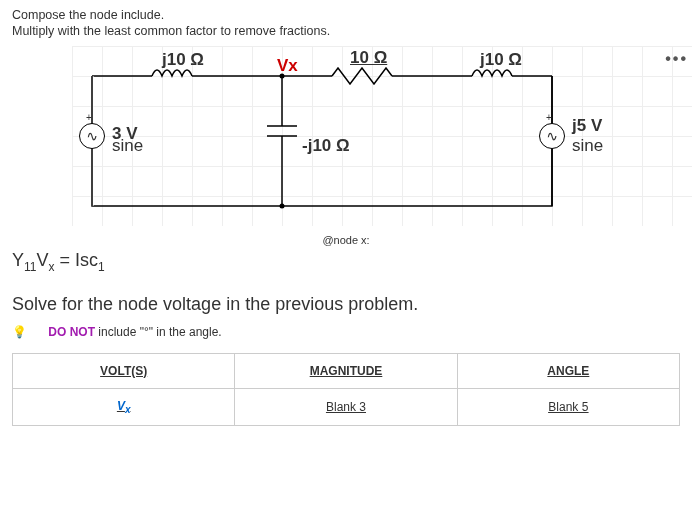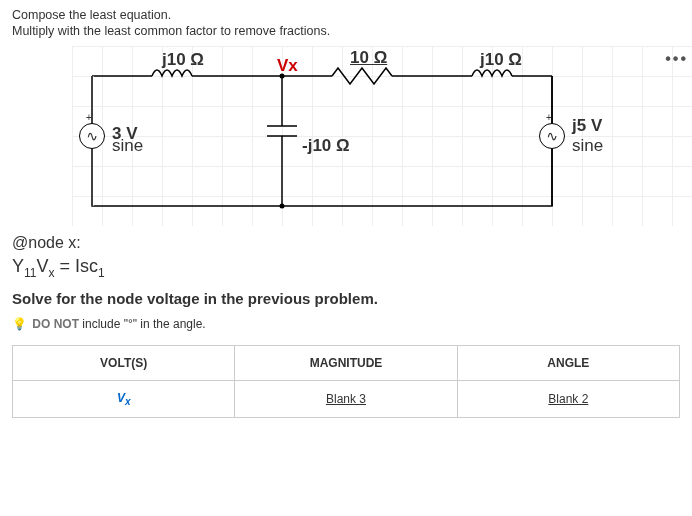"Compose the least equation." div.instr1 { text: least equation -> node include }
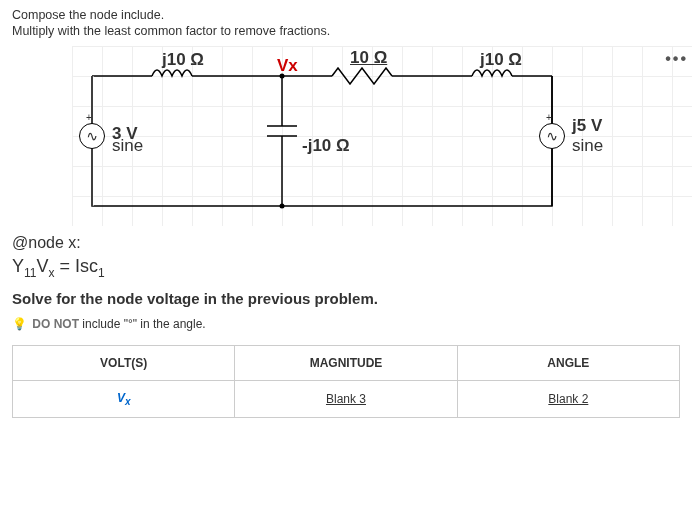"@node x:" .node-label { font-size: 16px -> 11px; text-align: none -> center }
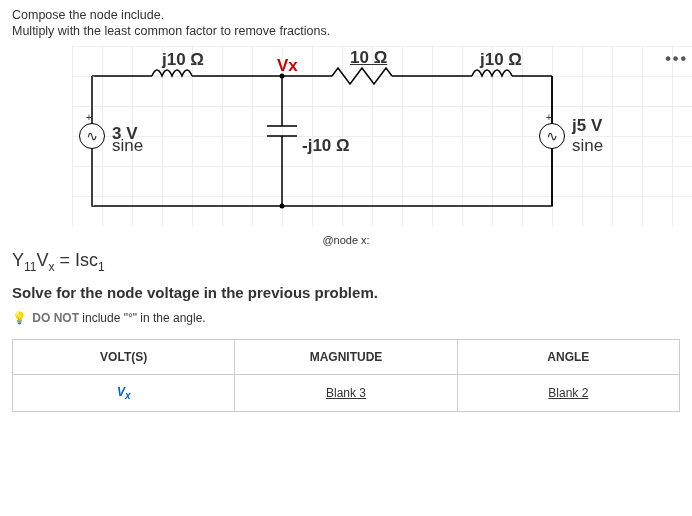"Y11Vx = Isc1" .equation { margin: 4px 0 10px 0 -> 4px 0 20px 0 }
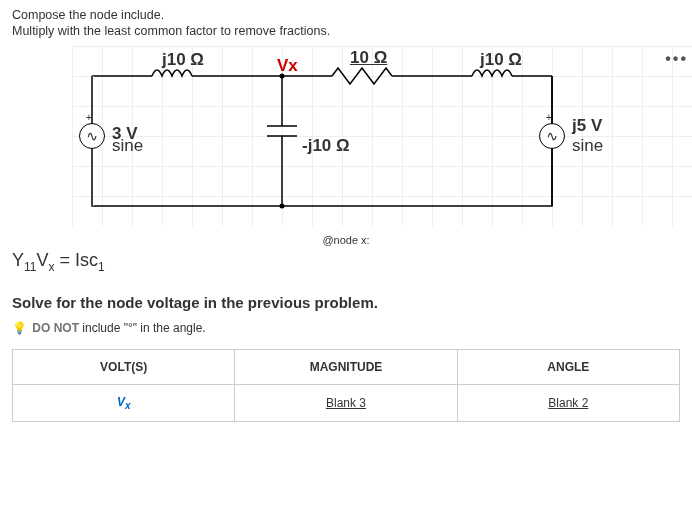"Solve for the node voltage" .solve-line { font-size: 15px -> 18px; font-weight: bold -> none }
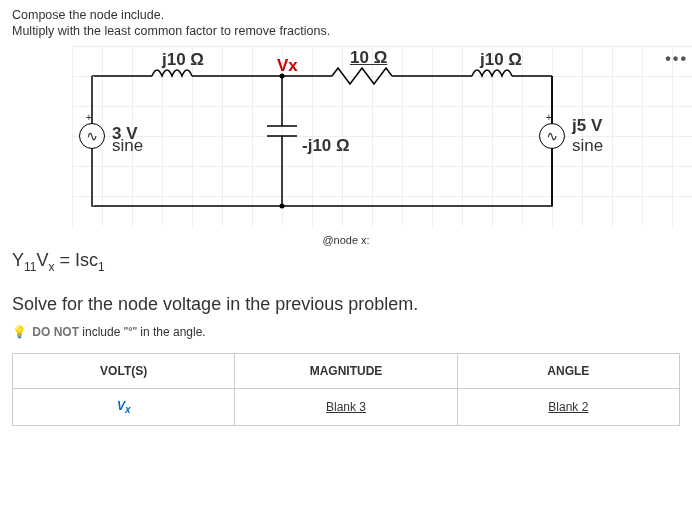"DO NOT" .donot .red { color: #737373 -> #a21caf; margin-left: none -> 16px }
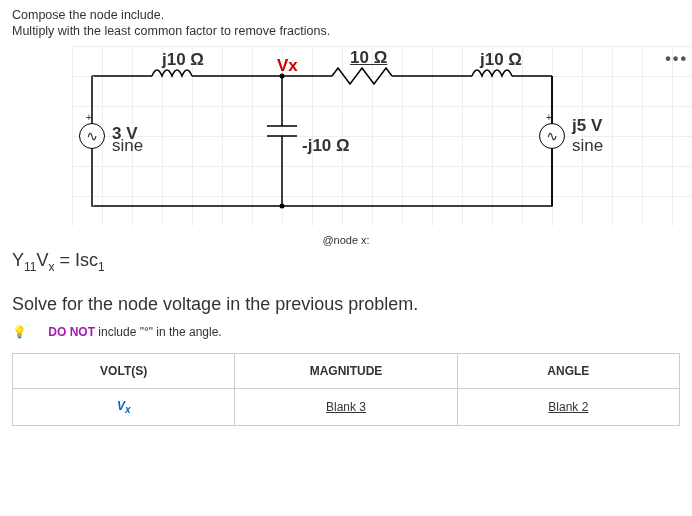"VOLT(S)" table.ans { text-decoration: none -> underline }
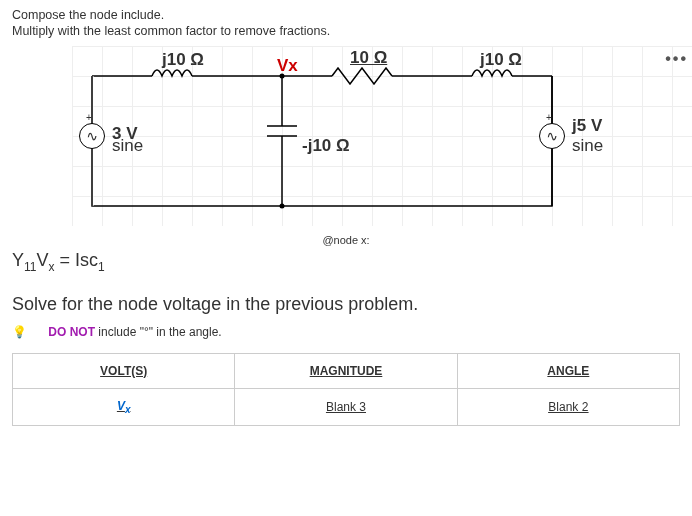"Blank 2" span.under { text: 2 -> 5 }
